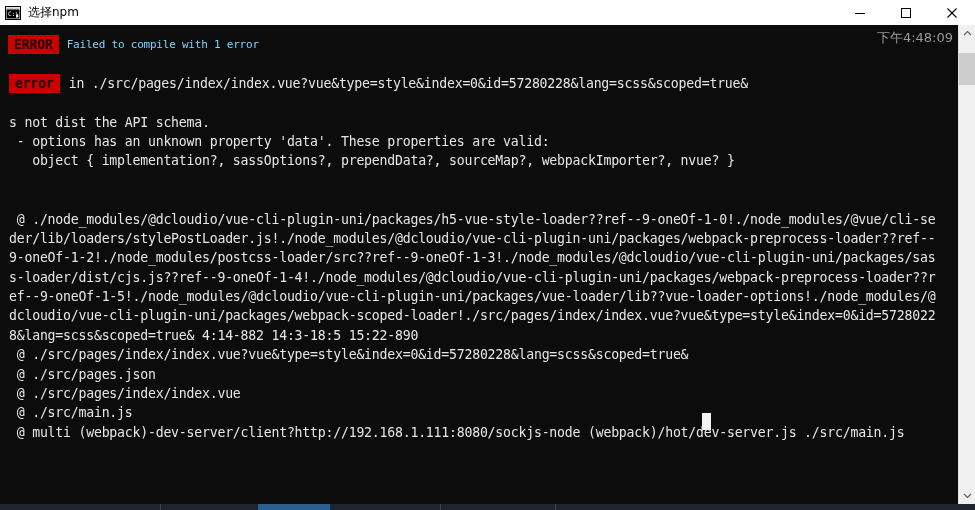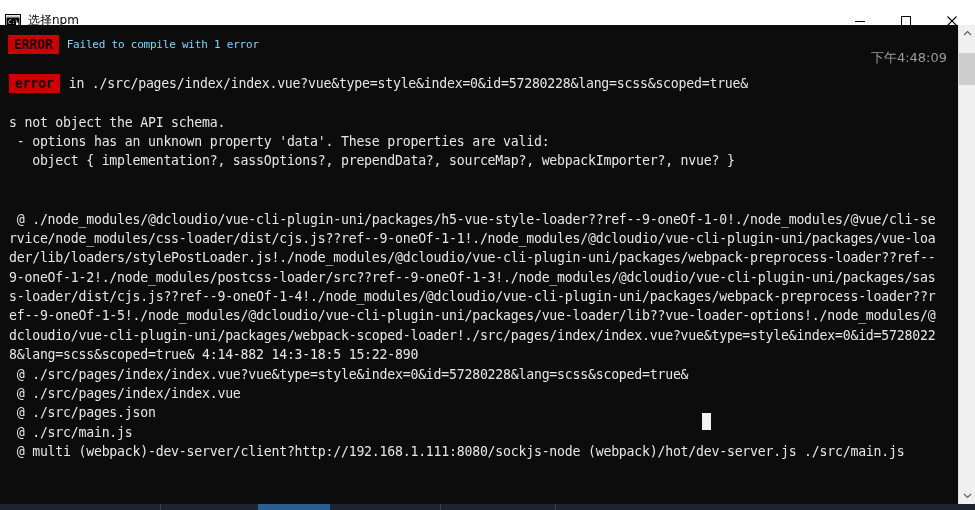"选择npm" .titlebar { top: 8px -> 0 }
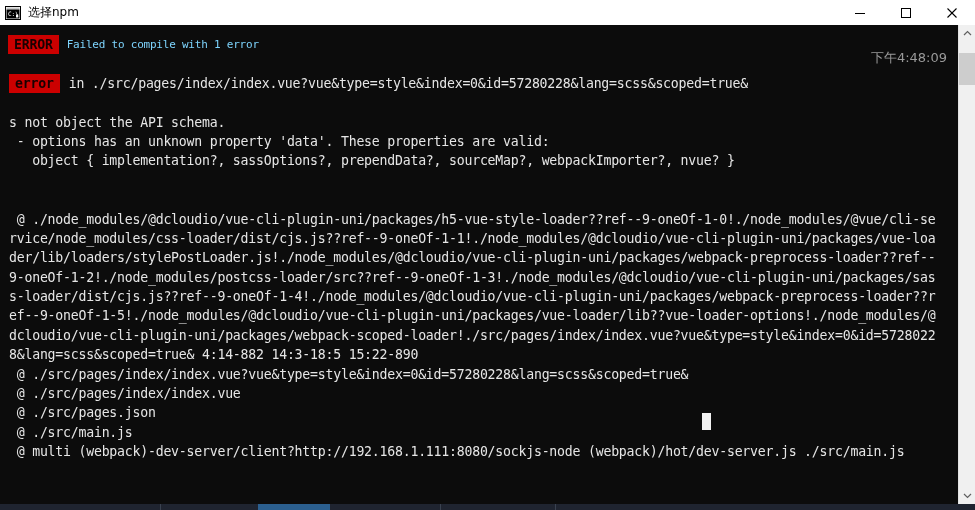"下午4:48:09" .clocktext { margin-top: 20px -> none; right: 11px -> 5px }
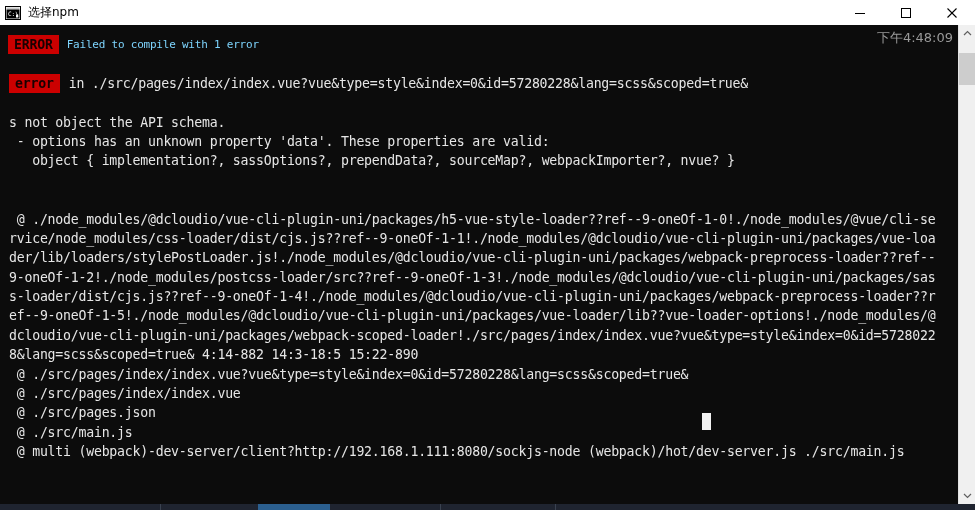"s not object the API" div.conline { text: object -> dist }
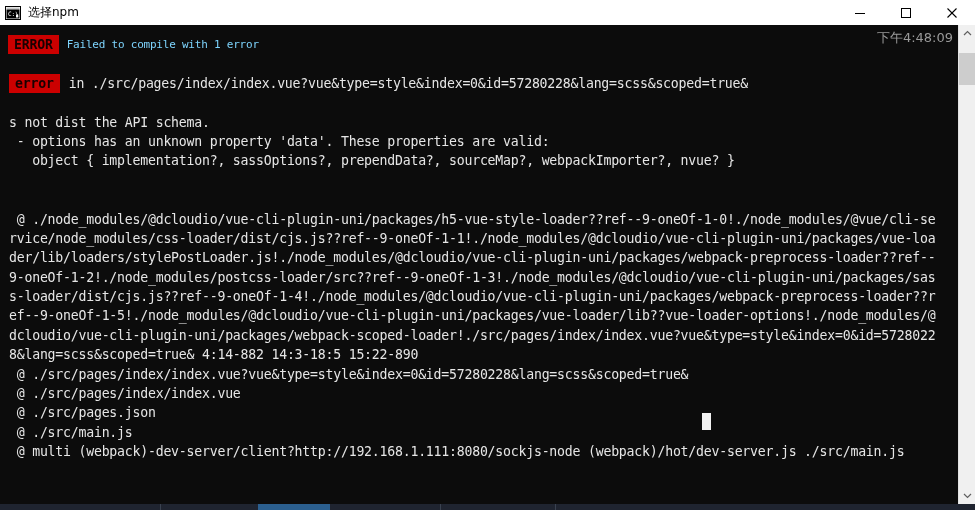"rvice/node_modules/css-loader/dist/cjs.j" div.conline { html: <div>rvice/node_modules/css-loader/dist/cjs.js??ref--9-oneOf-1-1!./node_modules/@dcloudio/vue-cli-plugin-uni/packages/vue-loa</div> -> none }
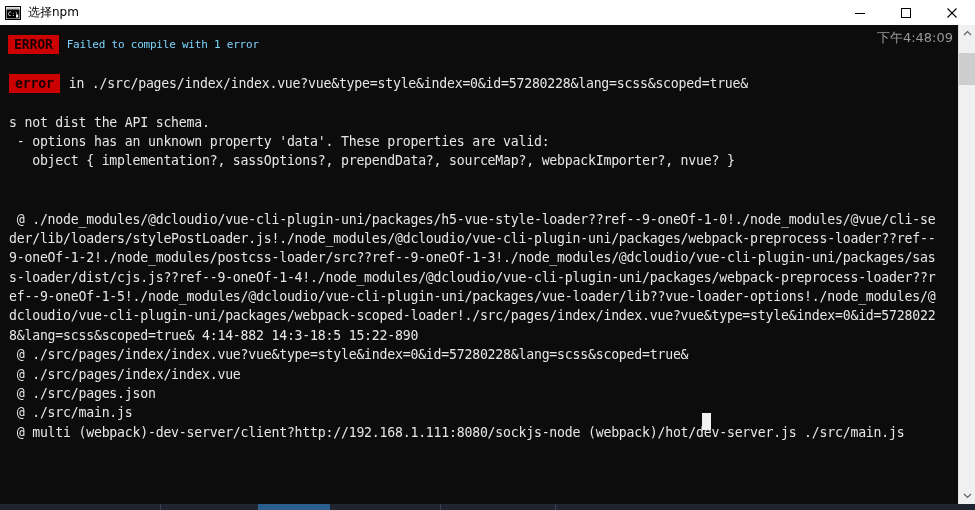"@ ./src/pages/index/index.vue" div.conline { order: before "@ ./src/pages.json" -> after "@ ./src/pages.json" }
